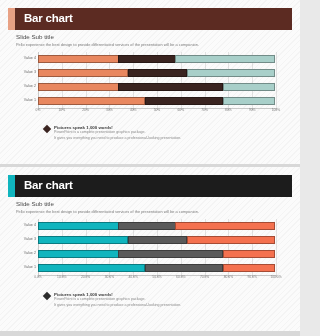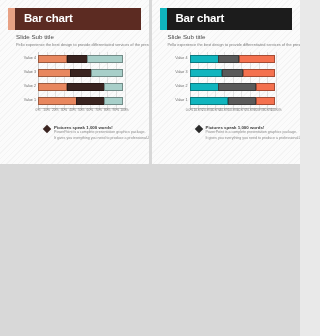"Bar chart" .deck { flex-direction: row -> column }
